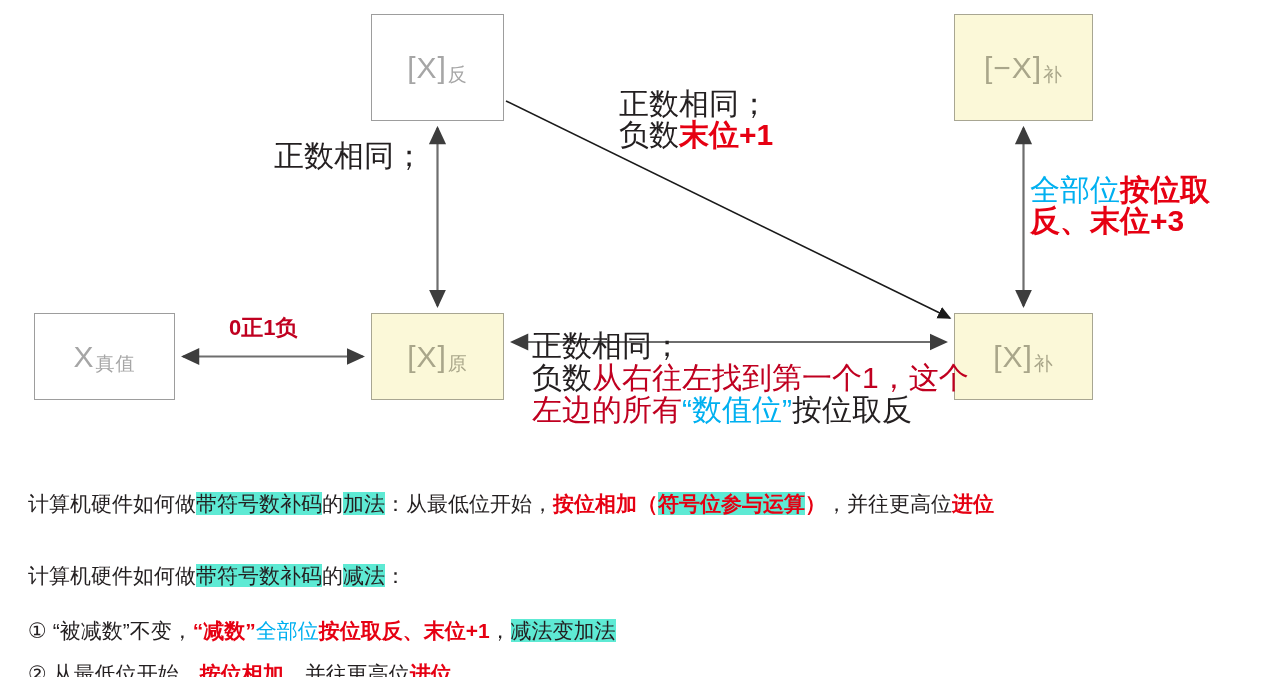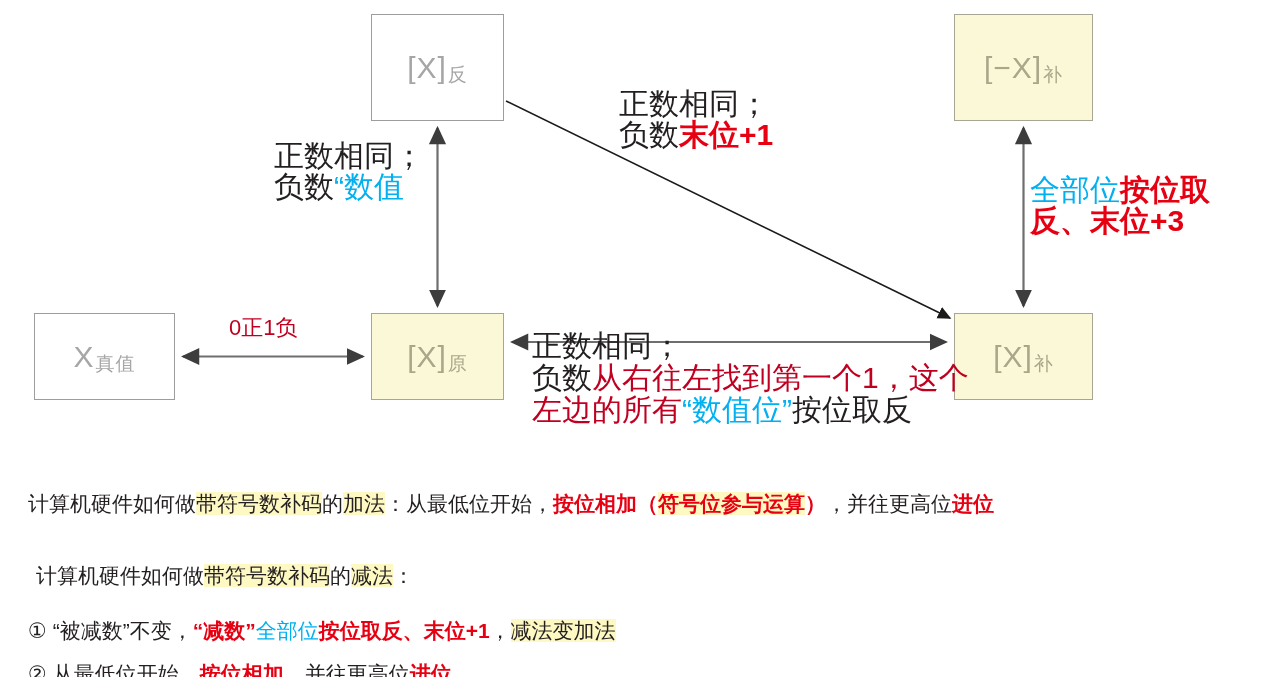"负数“数值" div { html: <div><span>负数</span><span>“数值</span></div> -> none }
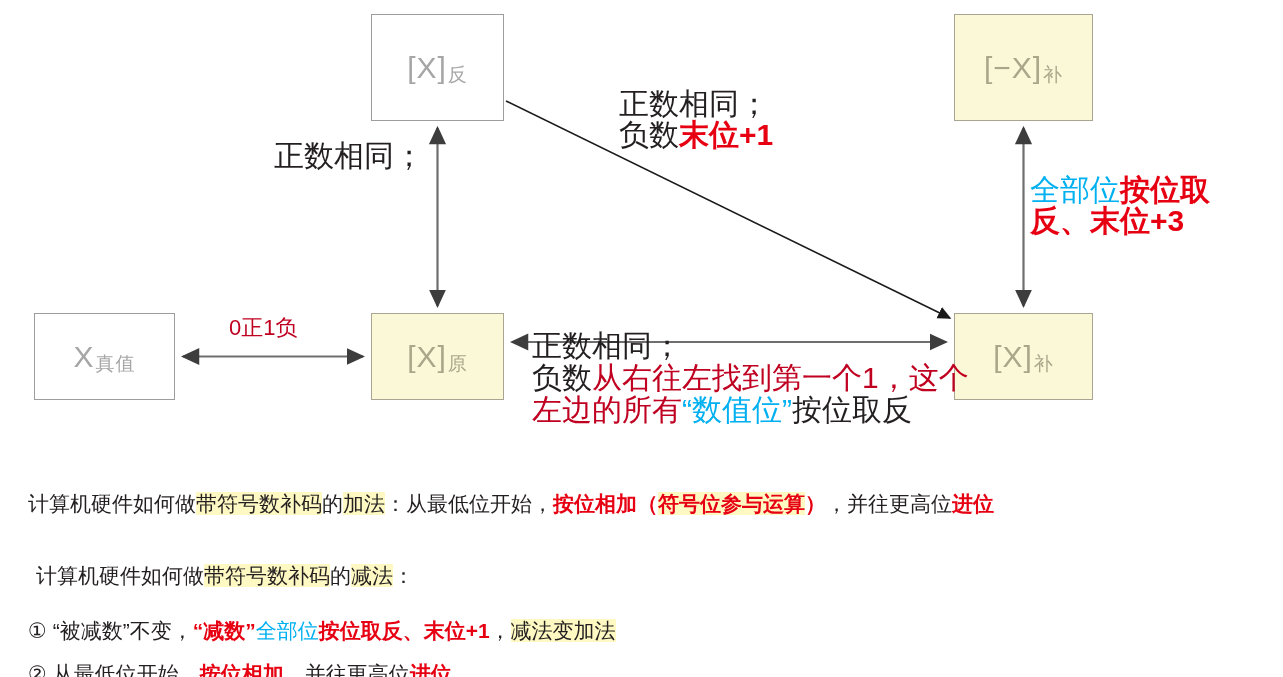"0正1负" #lbl-0z1f { font-weight: none -> bold }
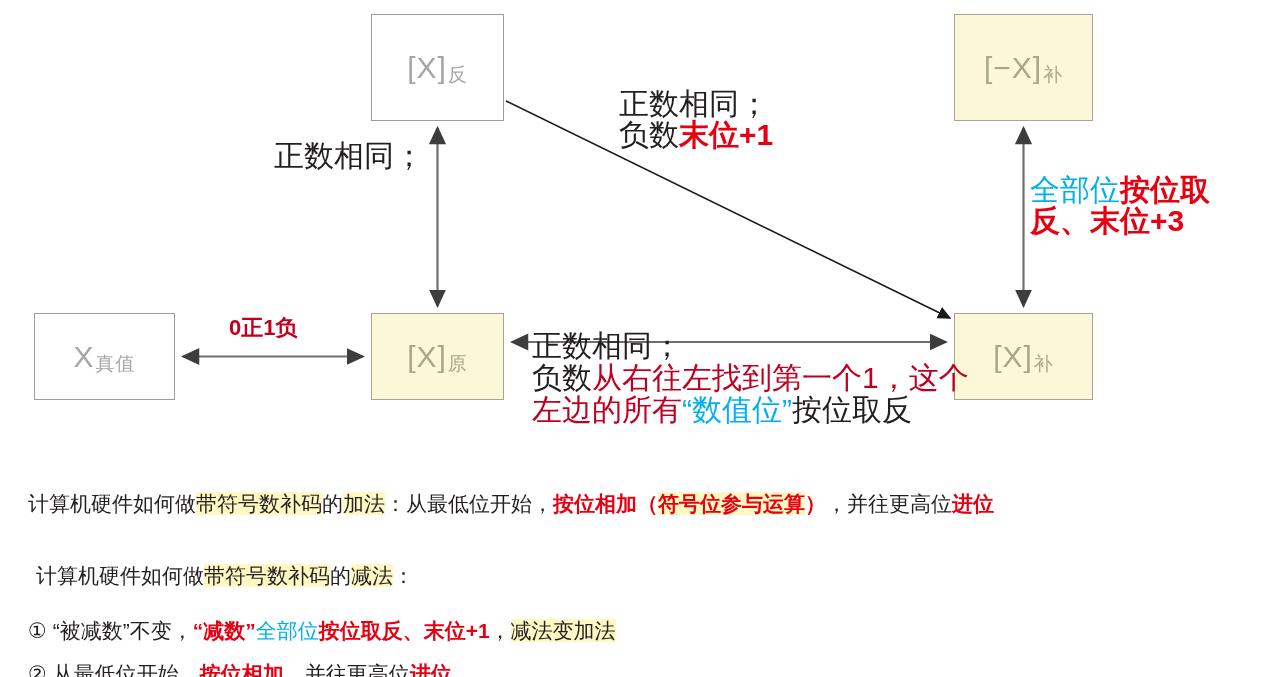"带符号数补码" .hl { background: #fef9c3 -> #5eead4 }
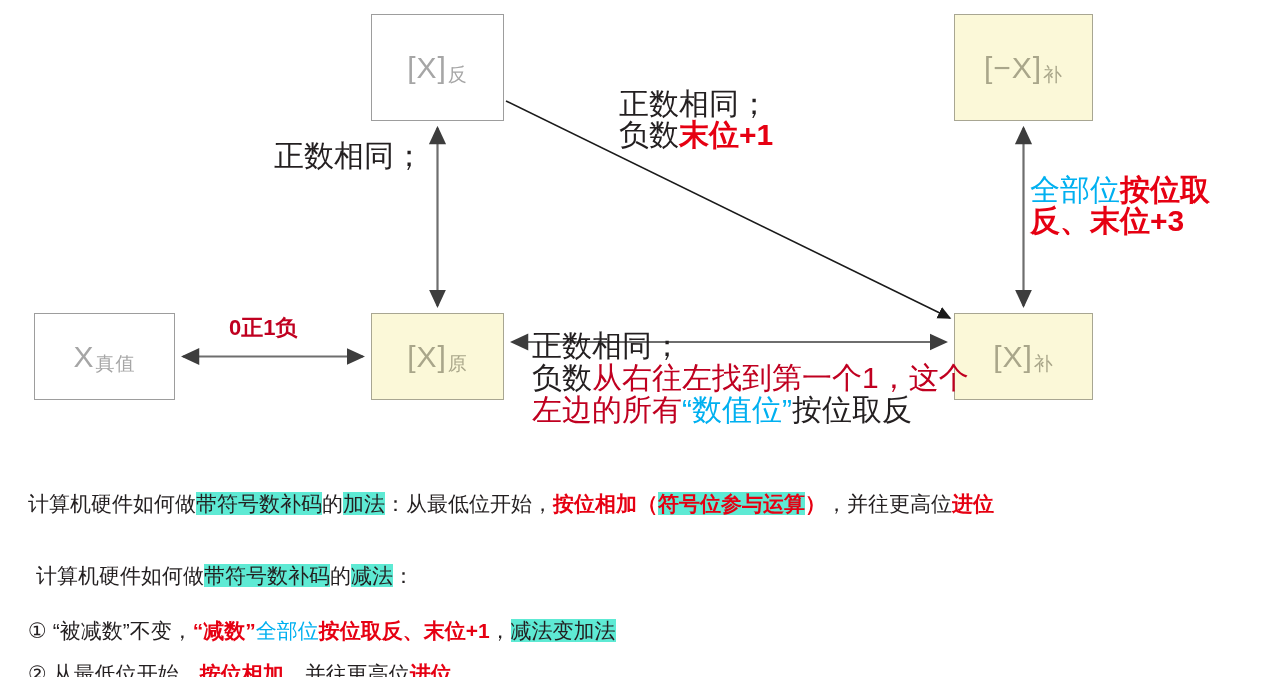"计算机硬件如何做带符号数补码的减法：" #para2 { margin-left: 8px -> none }
